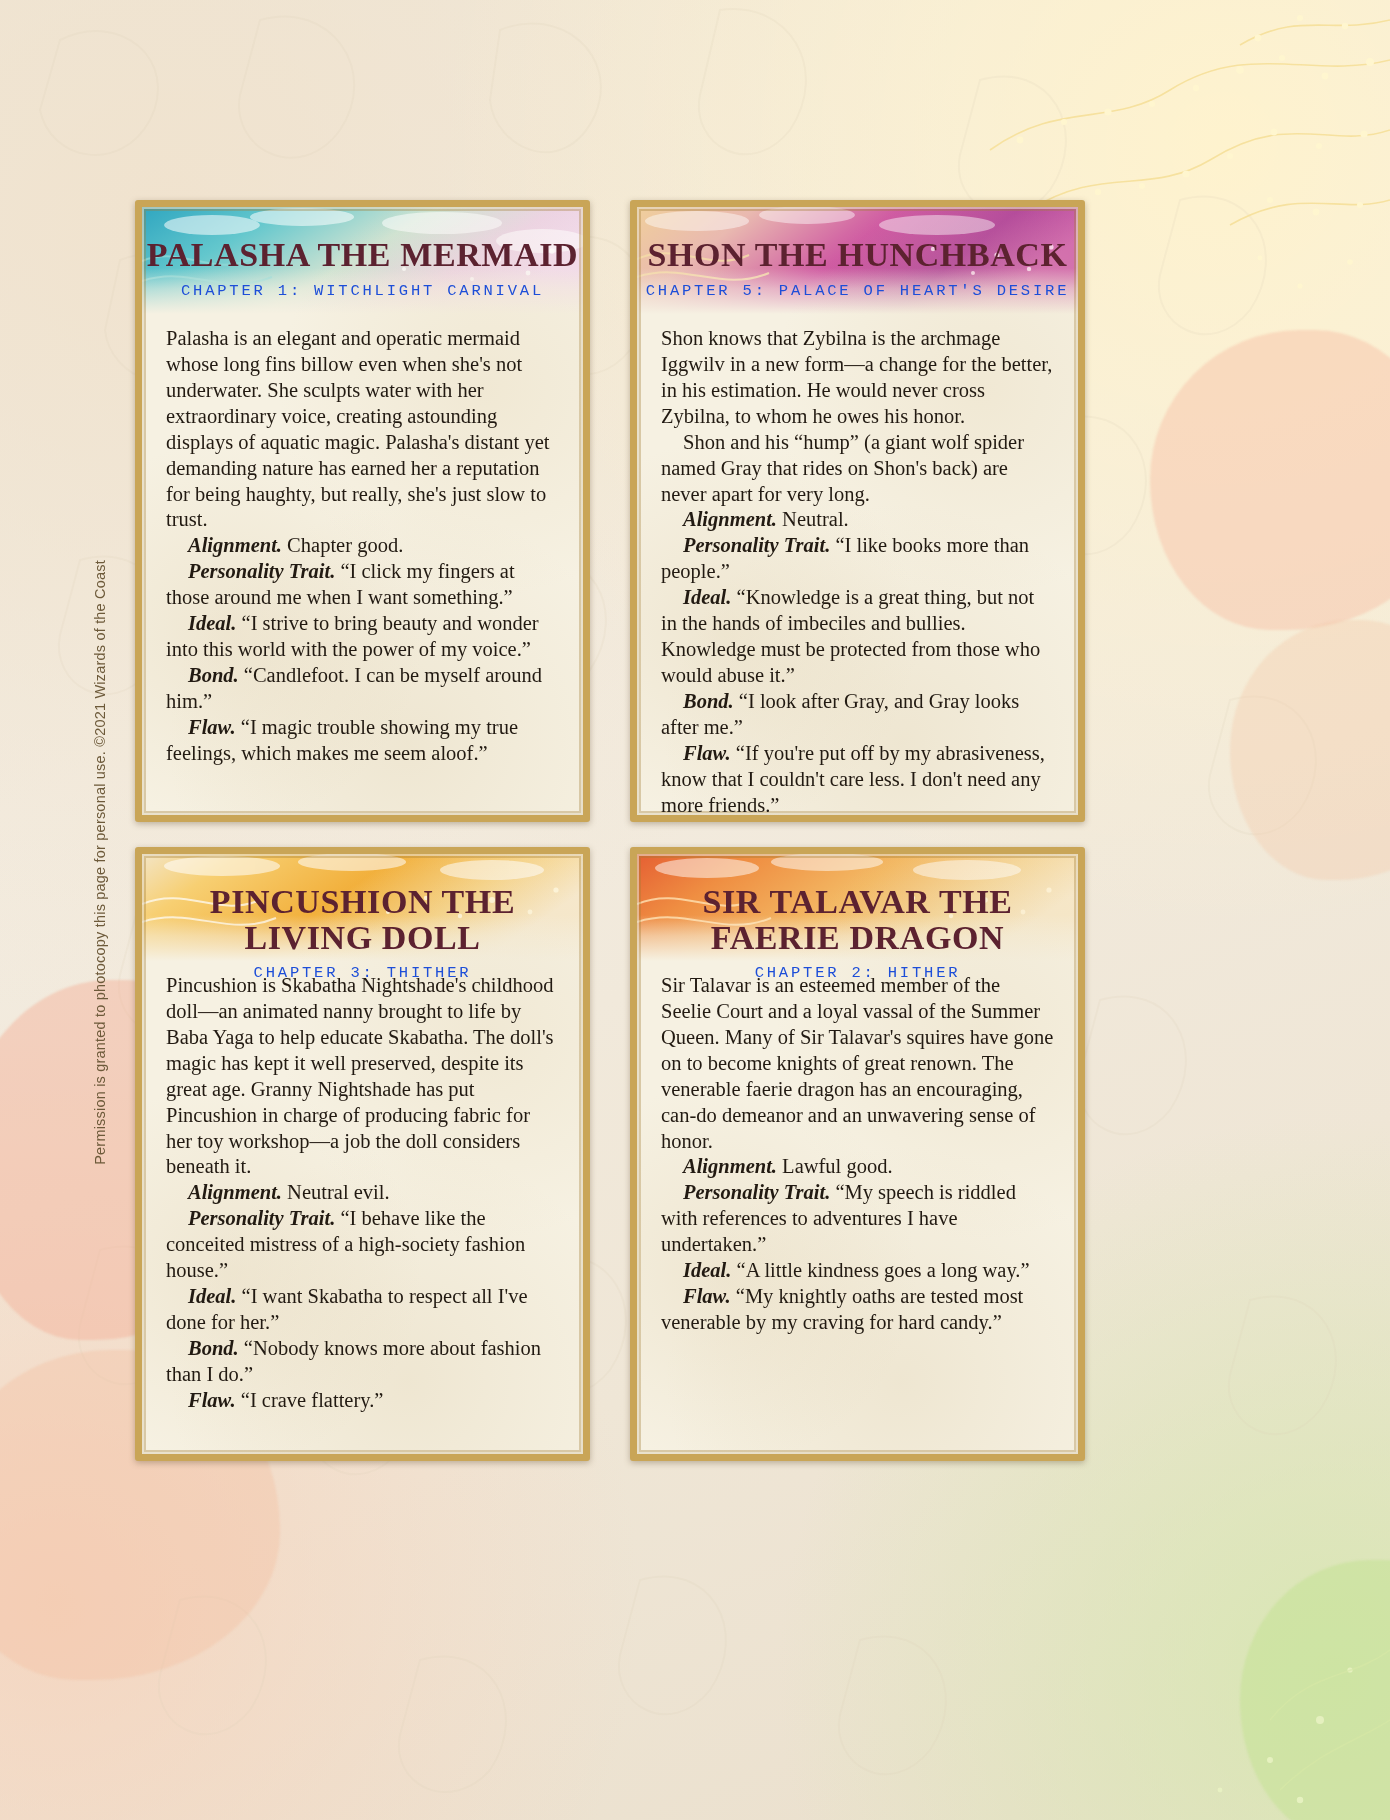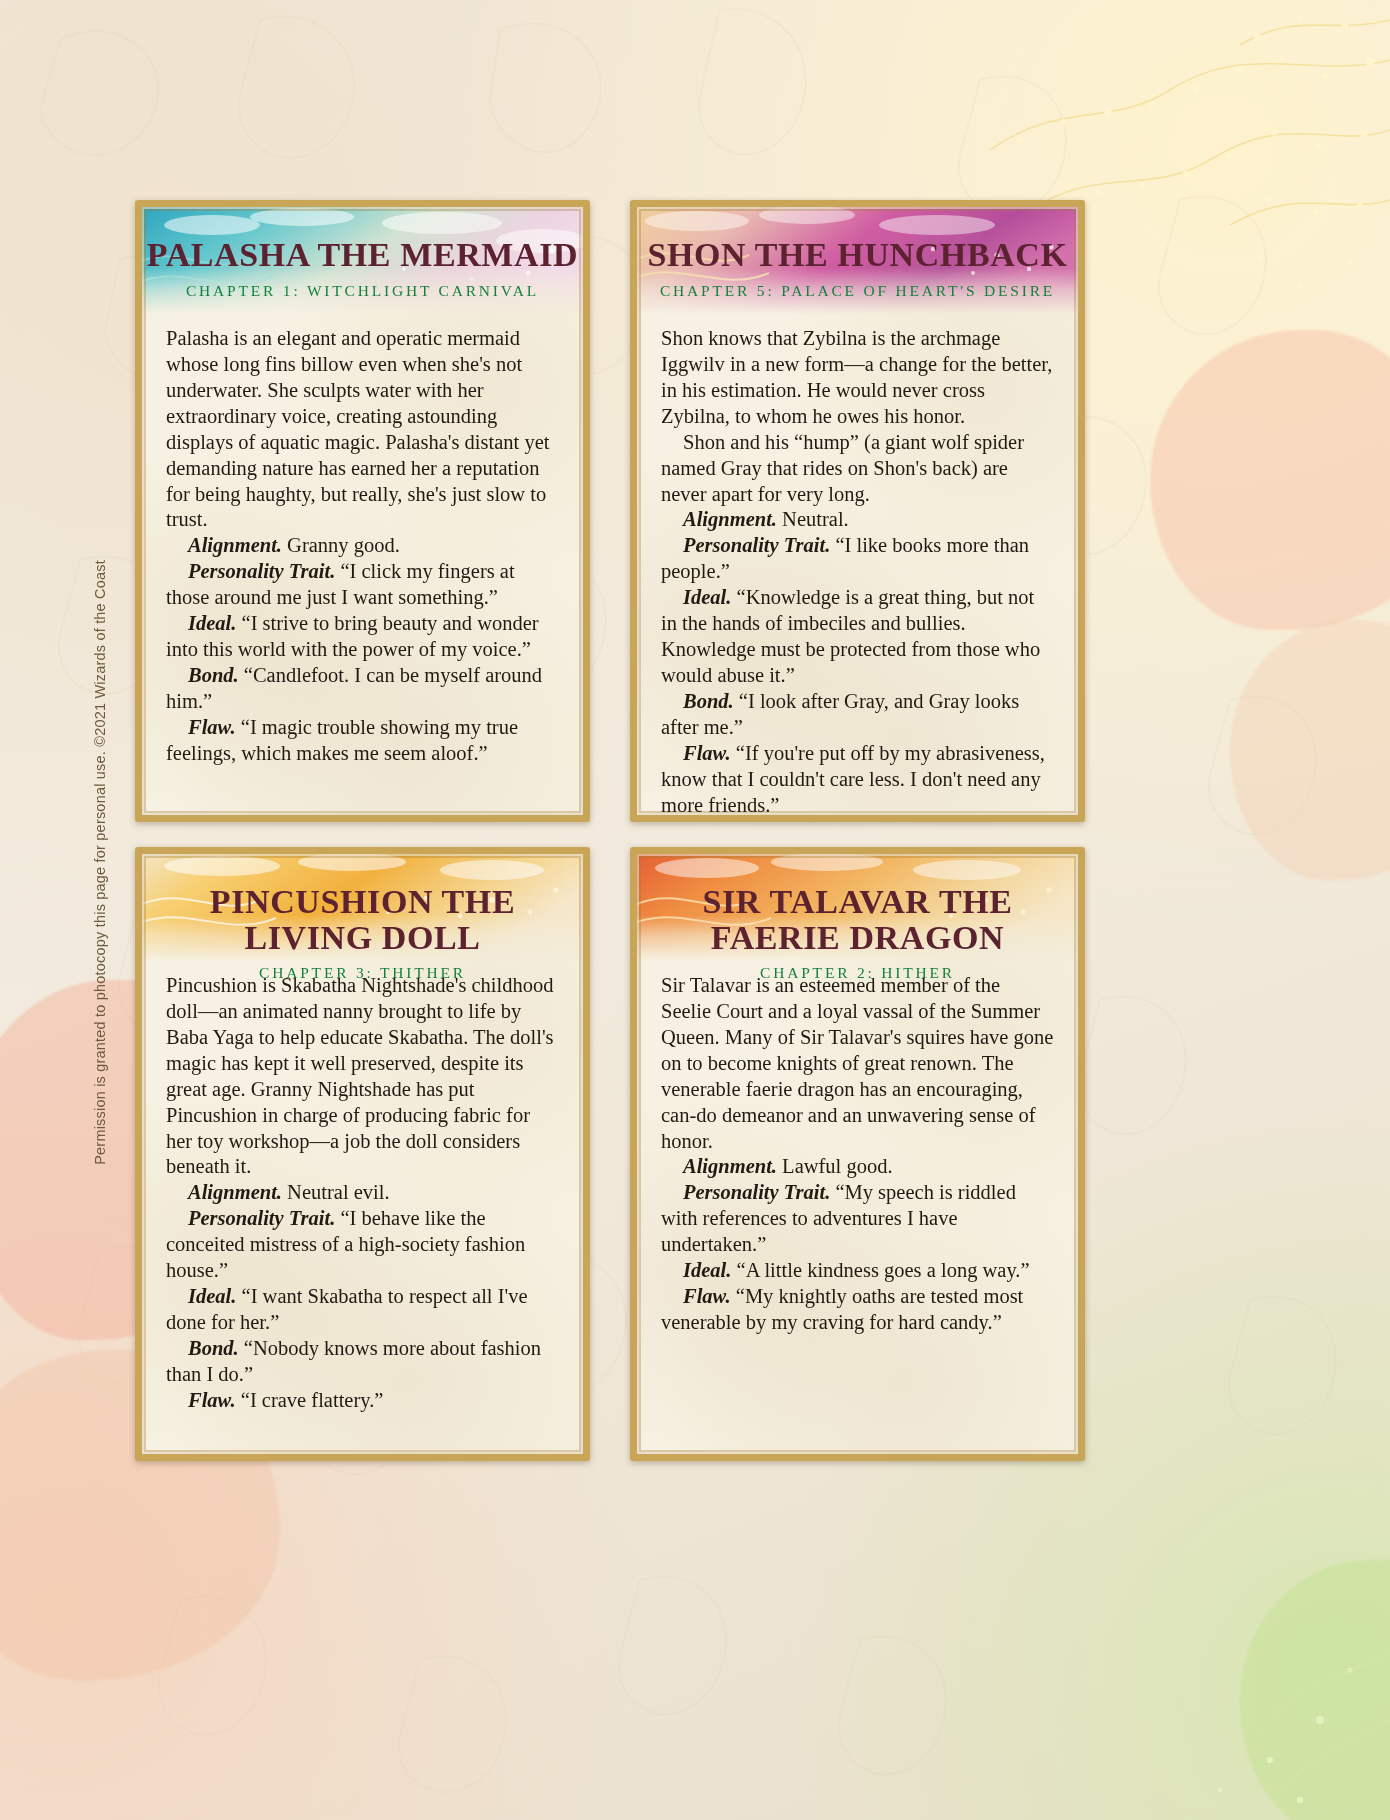"CHAPTER 1: WITCHLIGHT CARNIVAL" .card-subtitle { color: #15803d -> #1d4ed8; font-family: Liberation Serif, serif -> Liberation Mono, monospace }
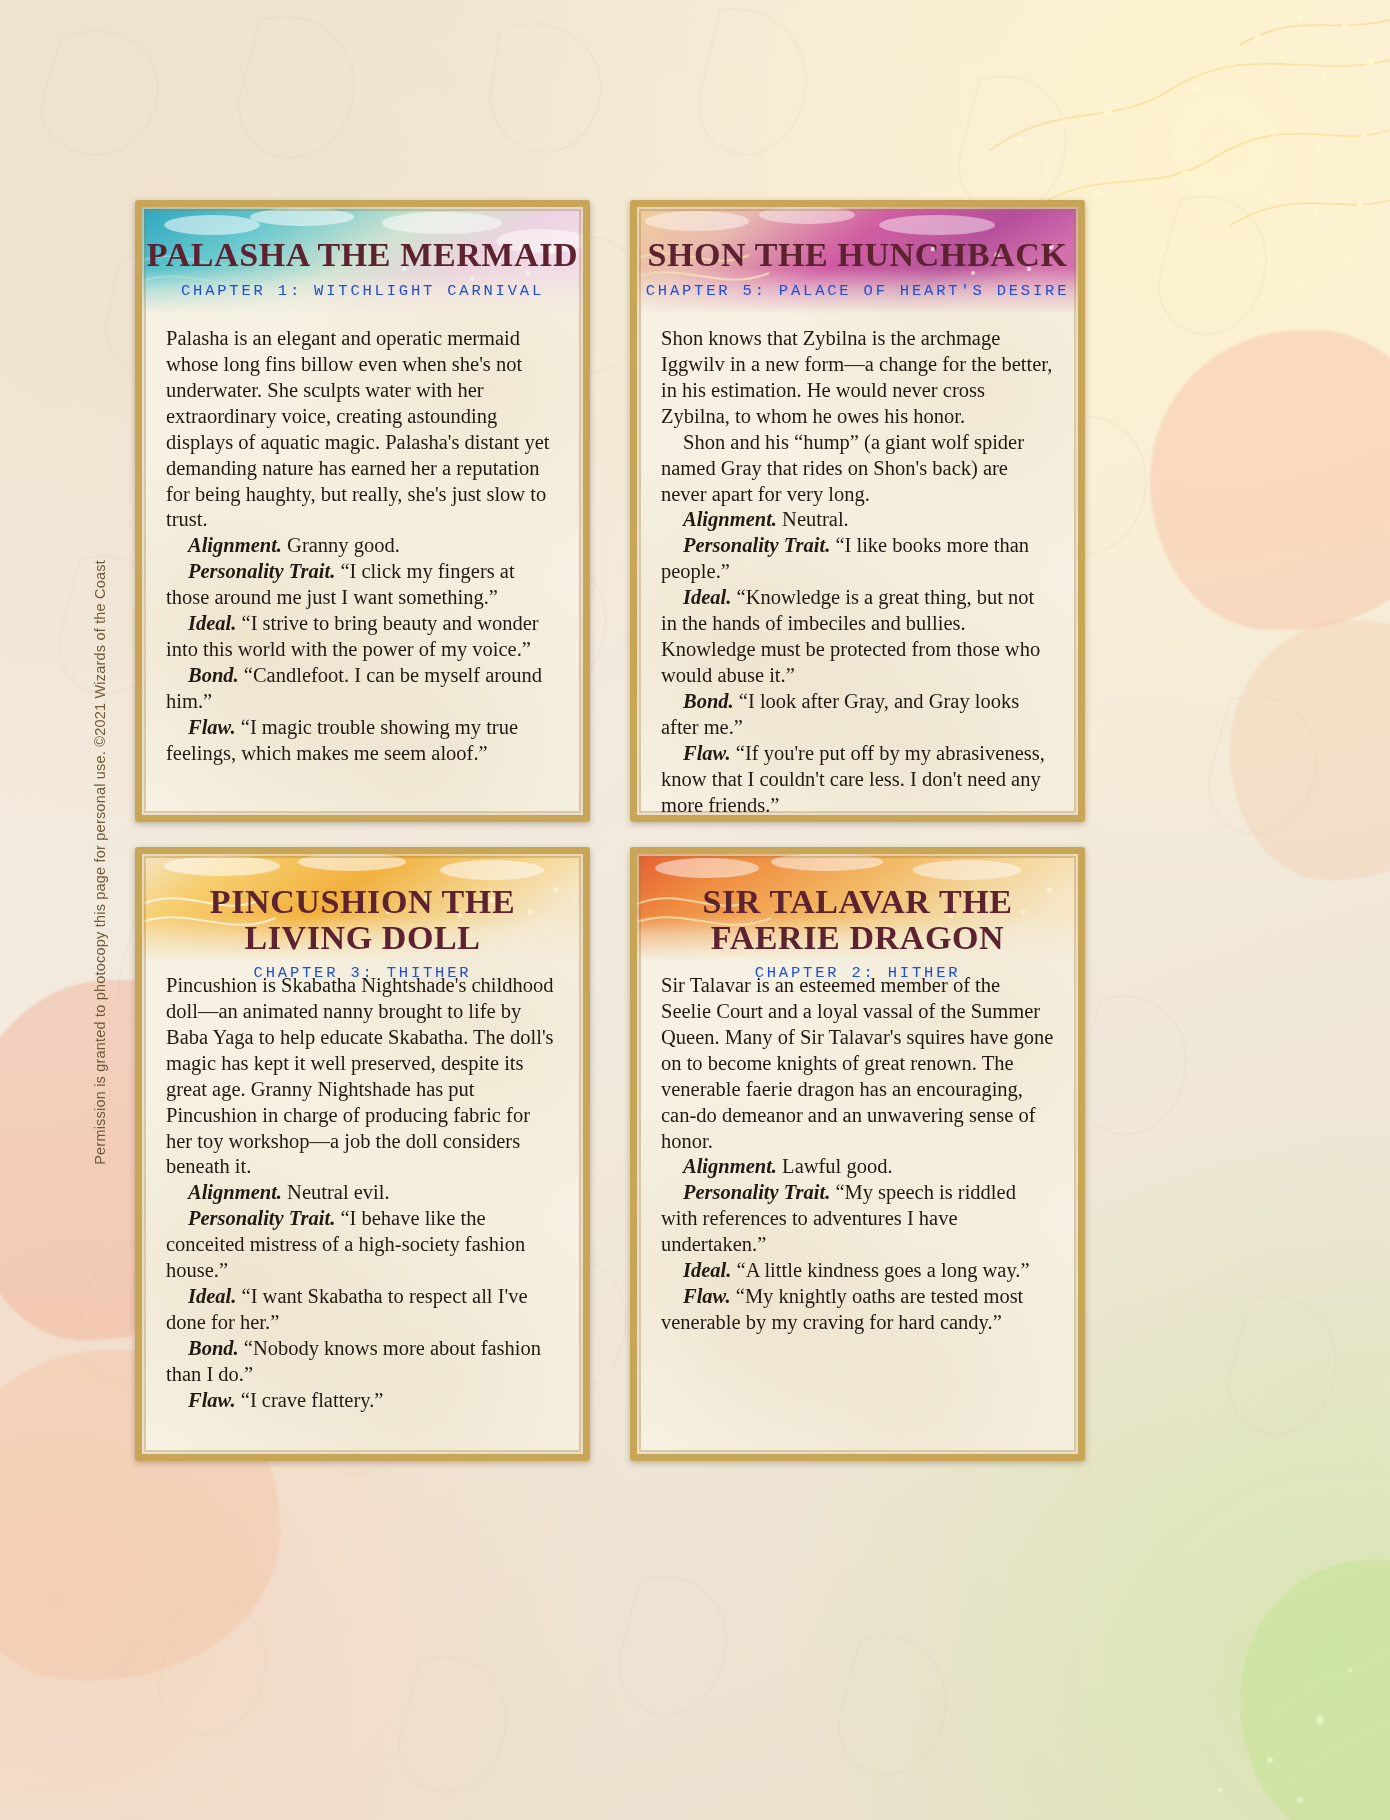"Granny good." span { text: Granny -> Chapter }
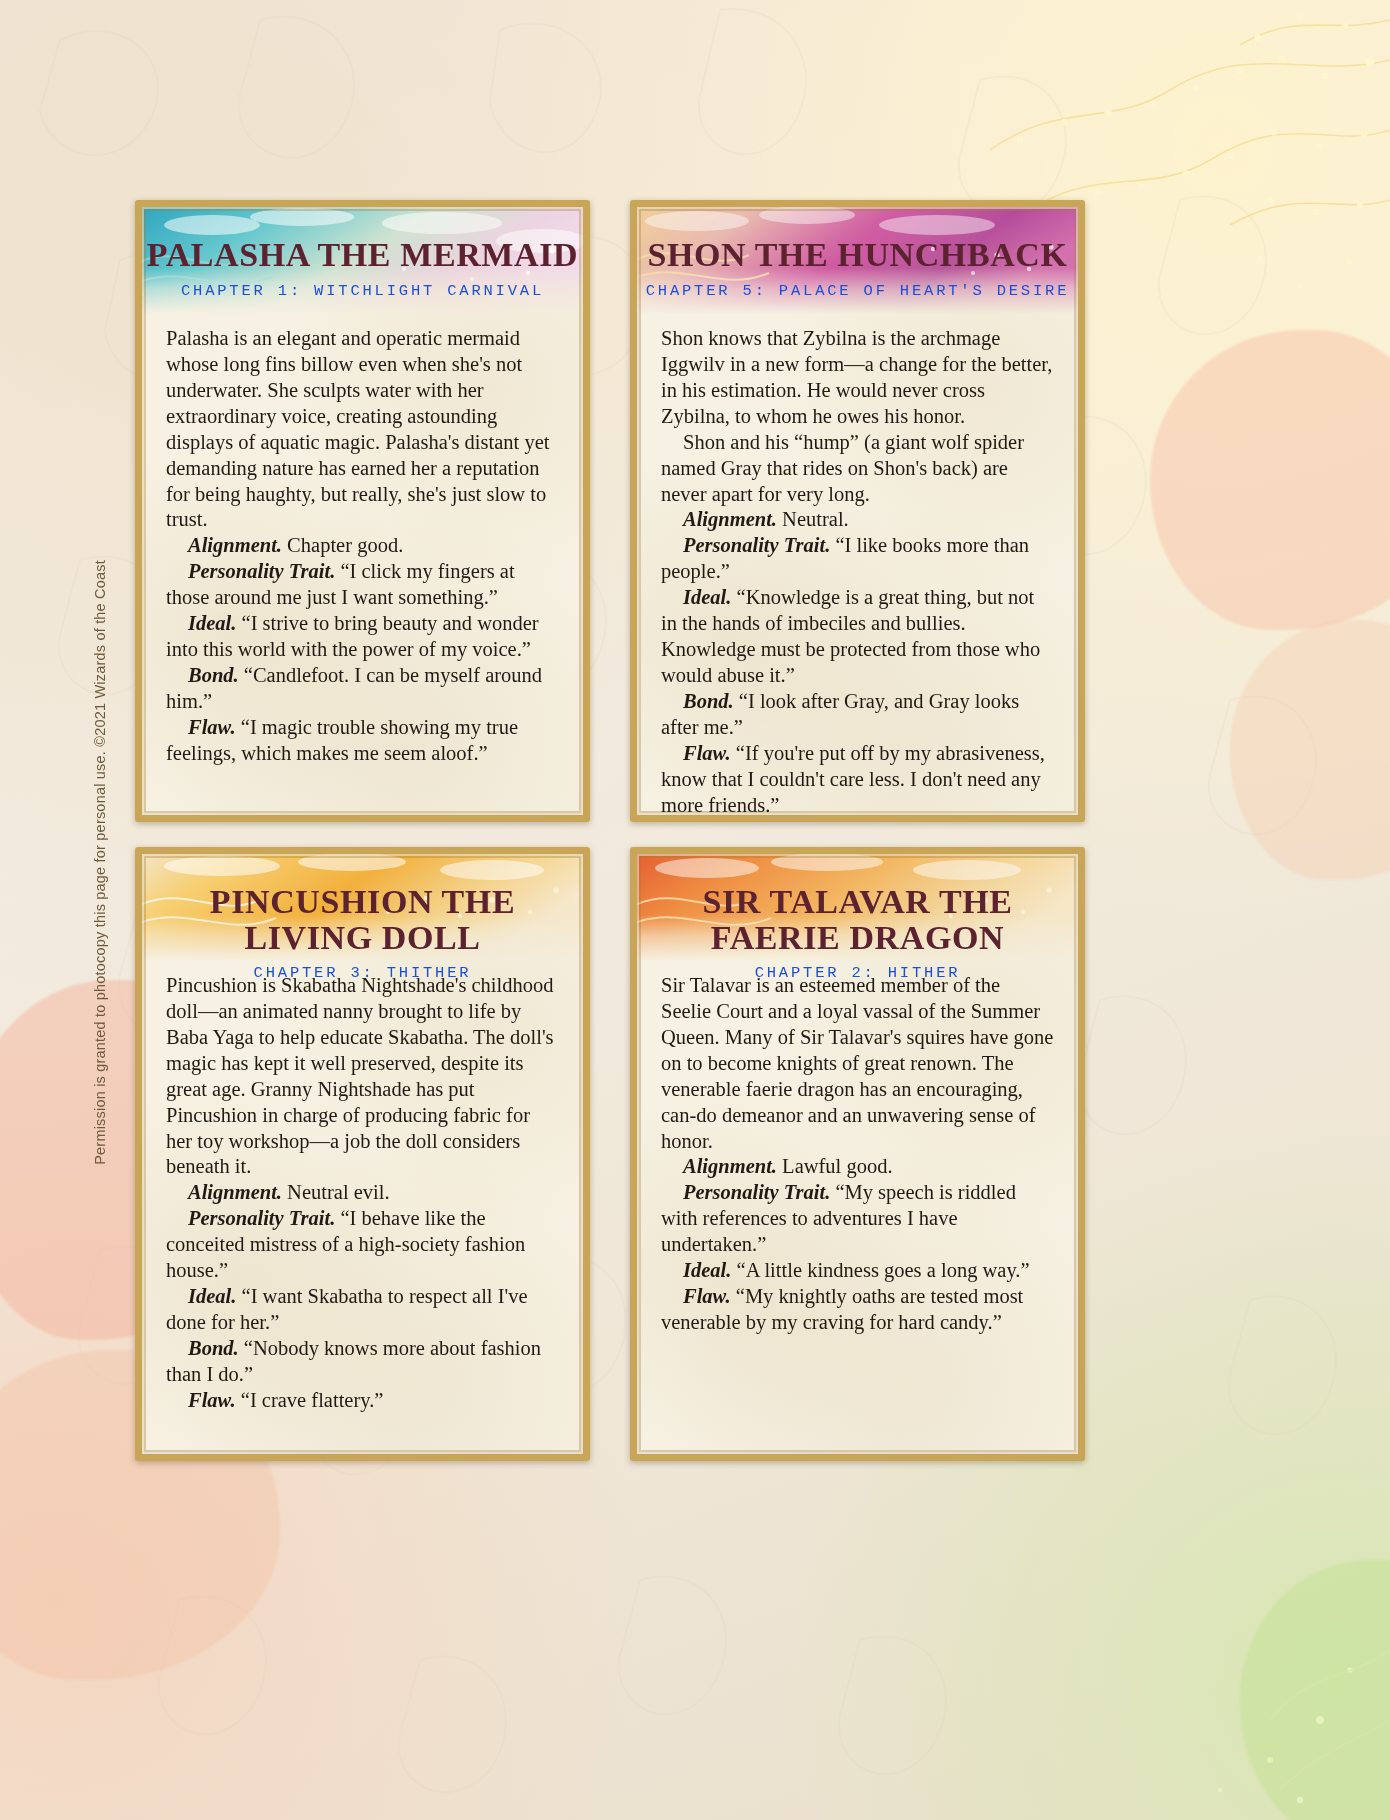"“I click my fingers at" span { text: just -> when }
